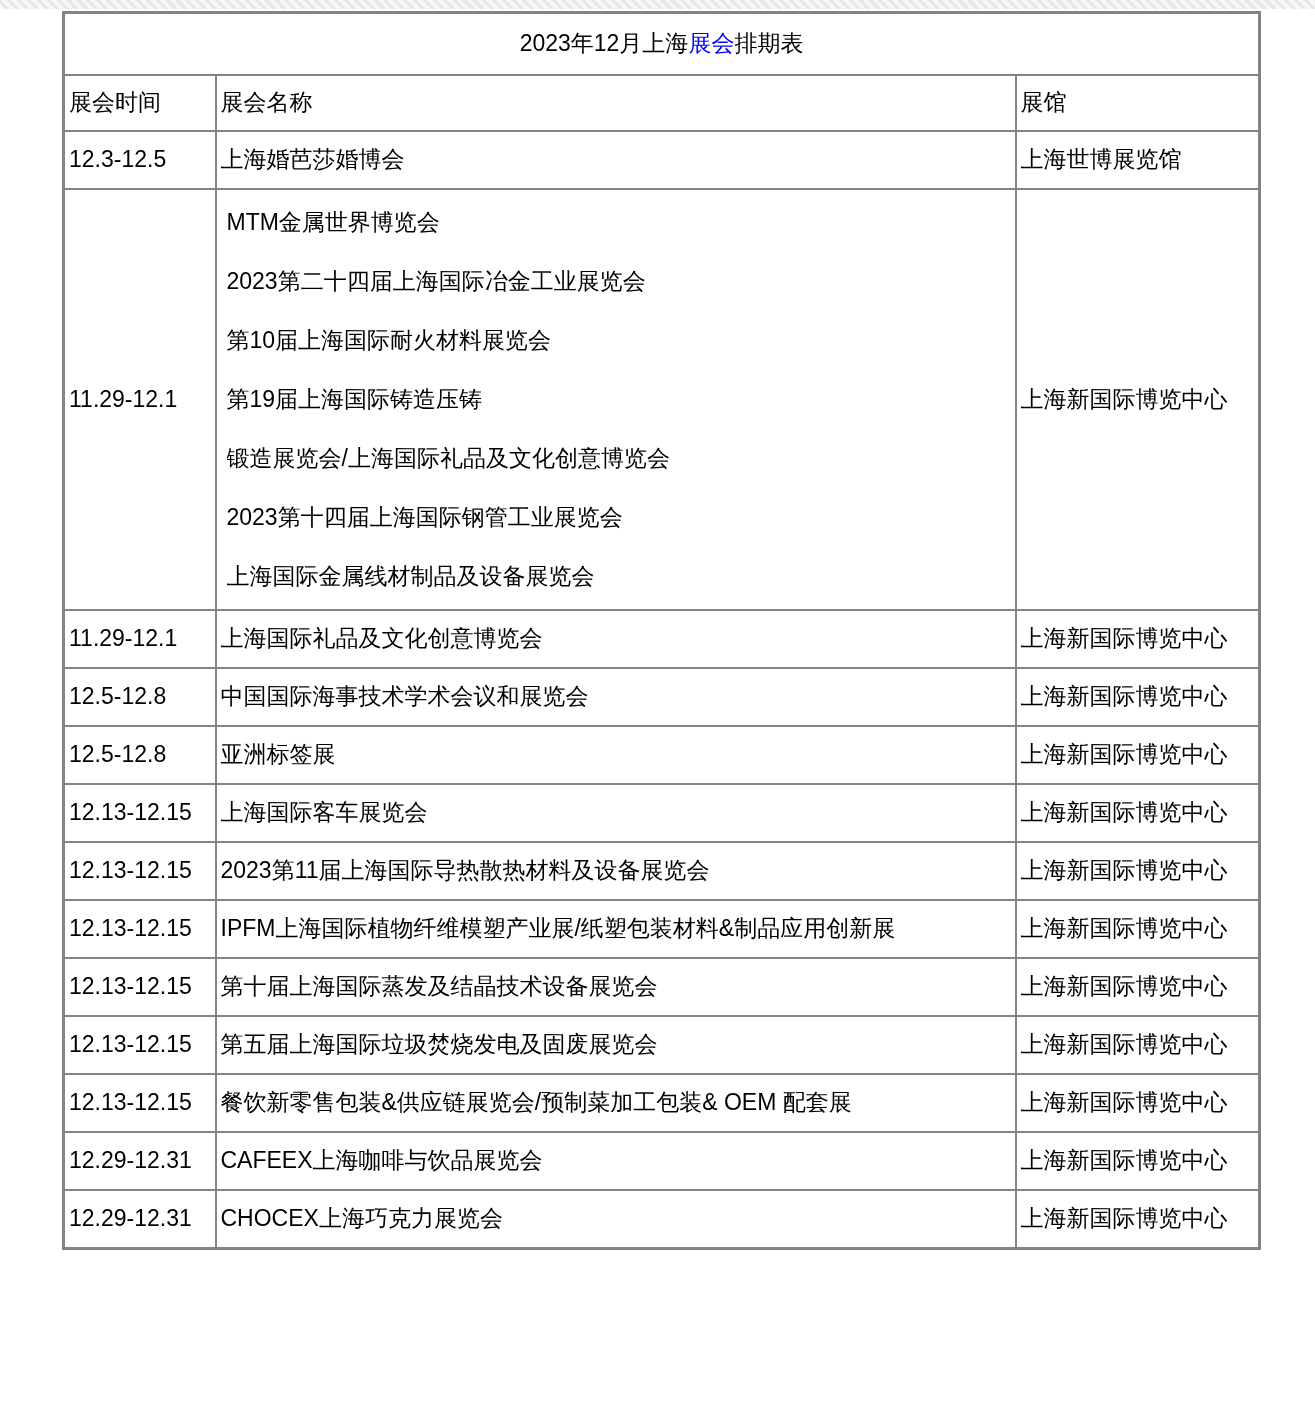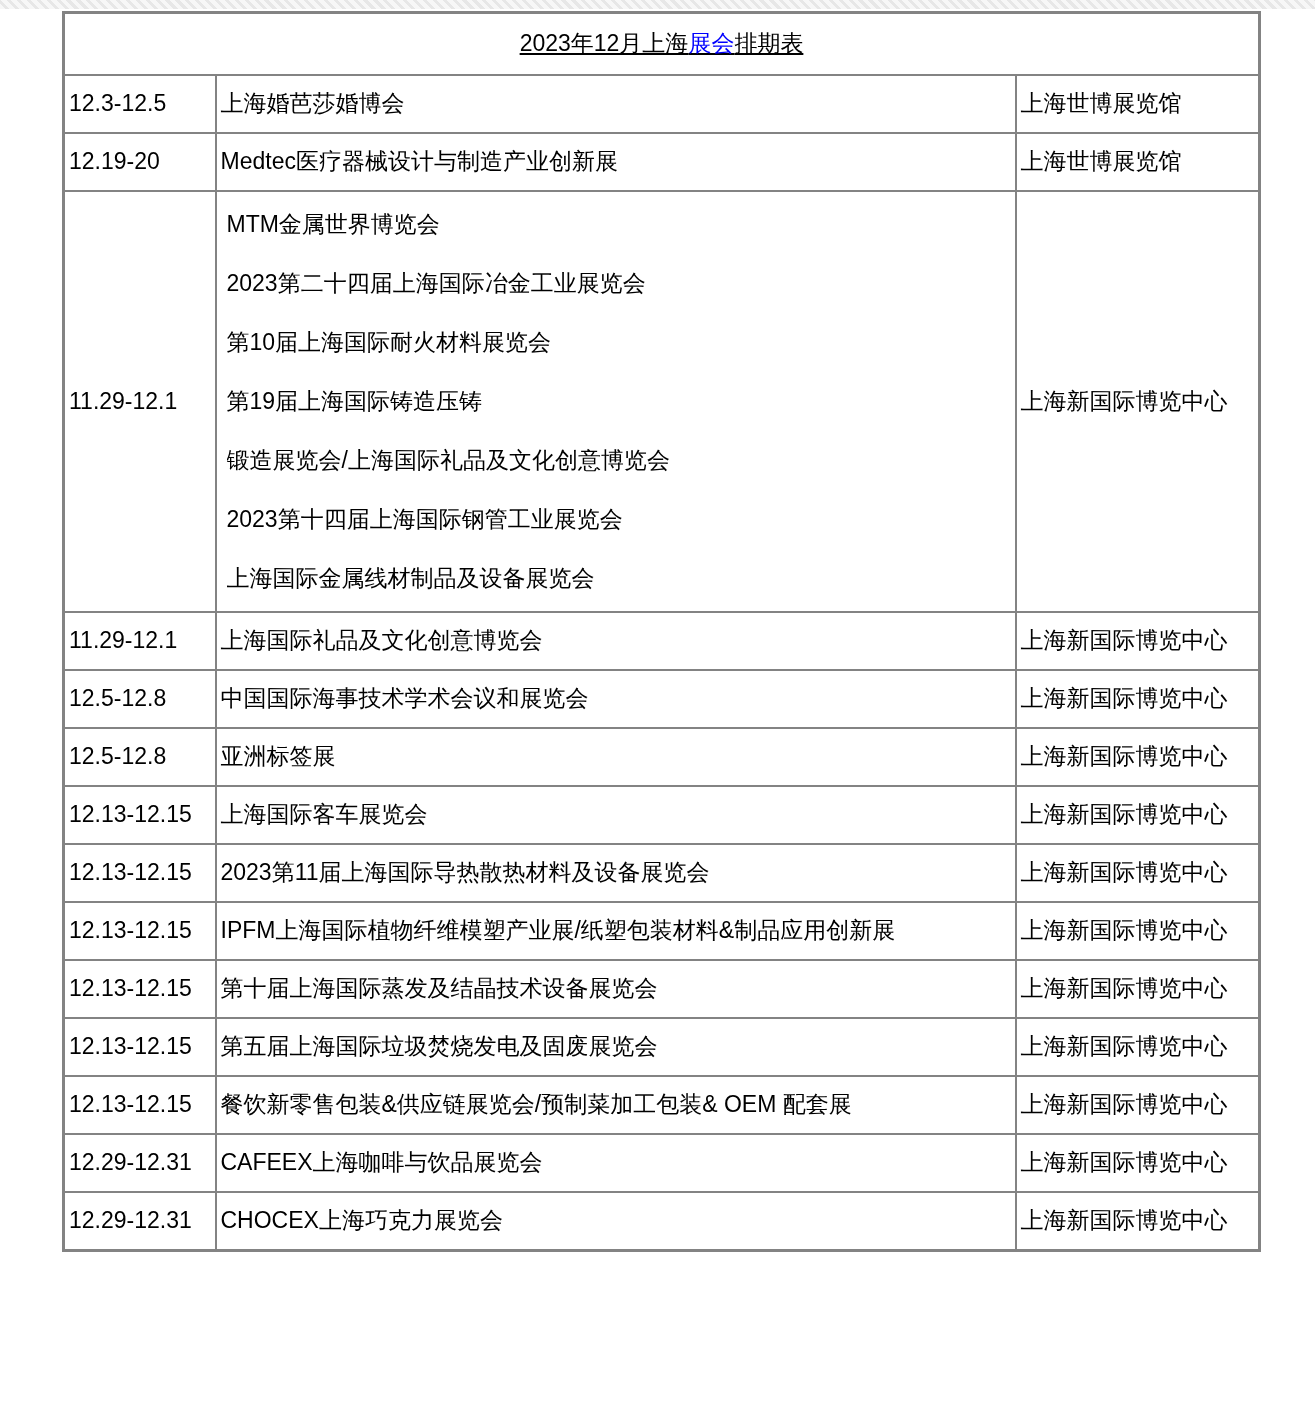"2023年12月上海展会排期表" td.title-cell { text-decoration: underline -> none }
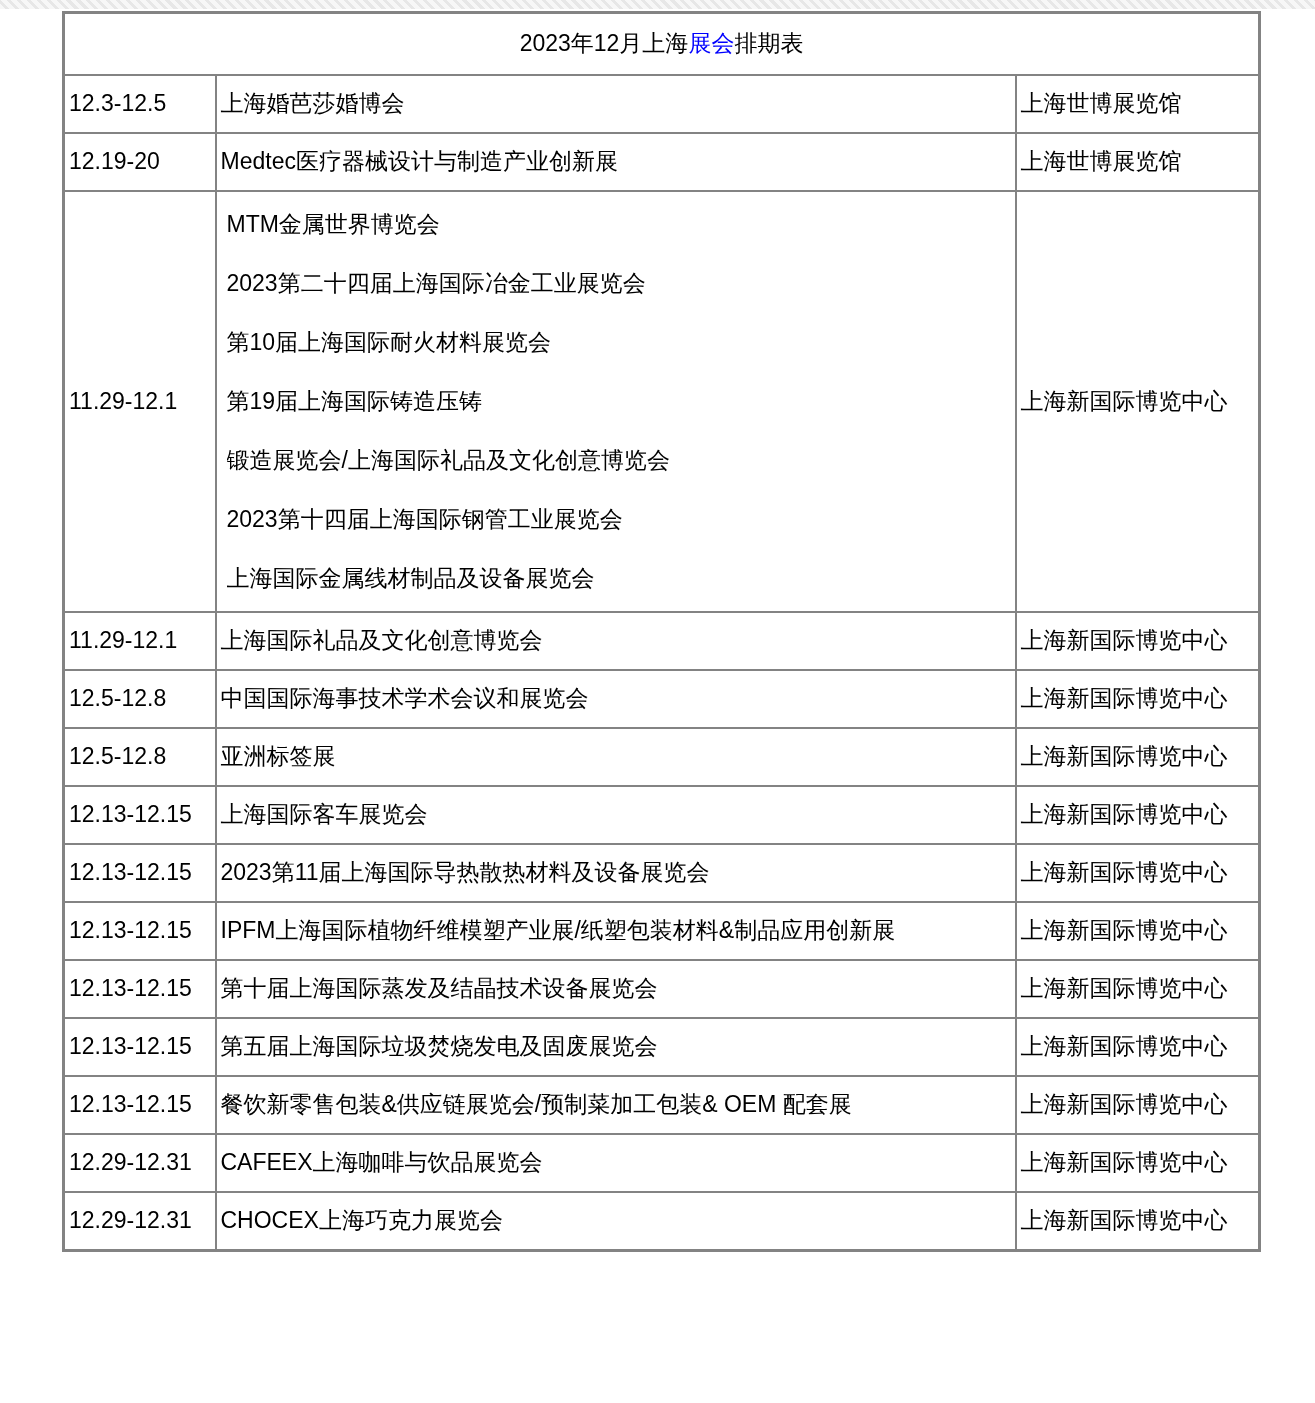"展会时间" tr.header-row { html: none -> <tr> <td>展会时间</td> <td>展会名称</td> <td>展馆</td> </tr> }
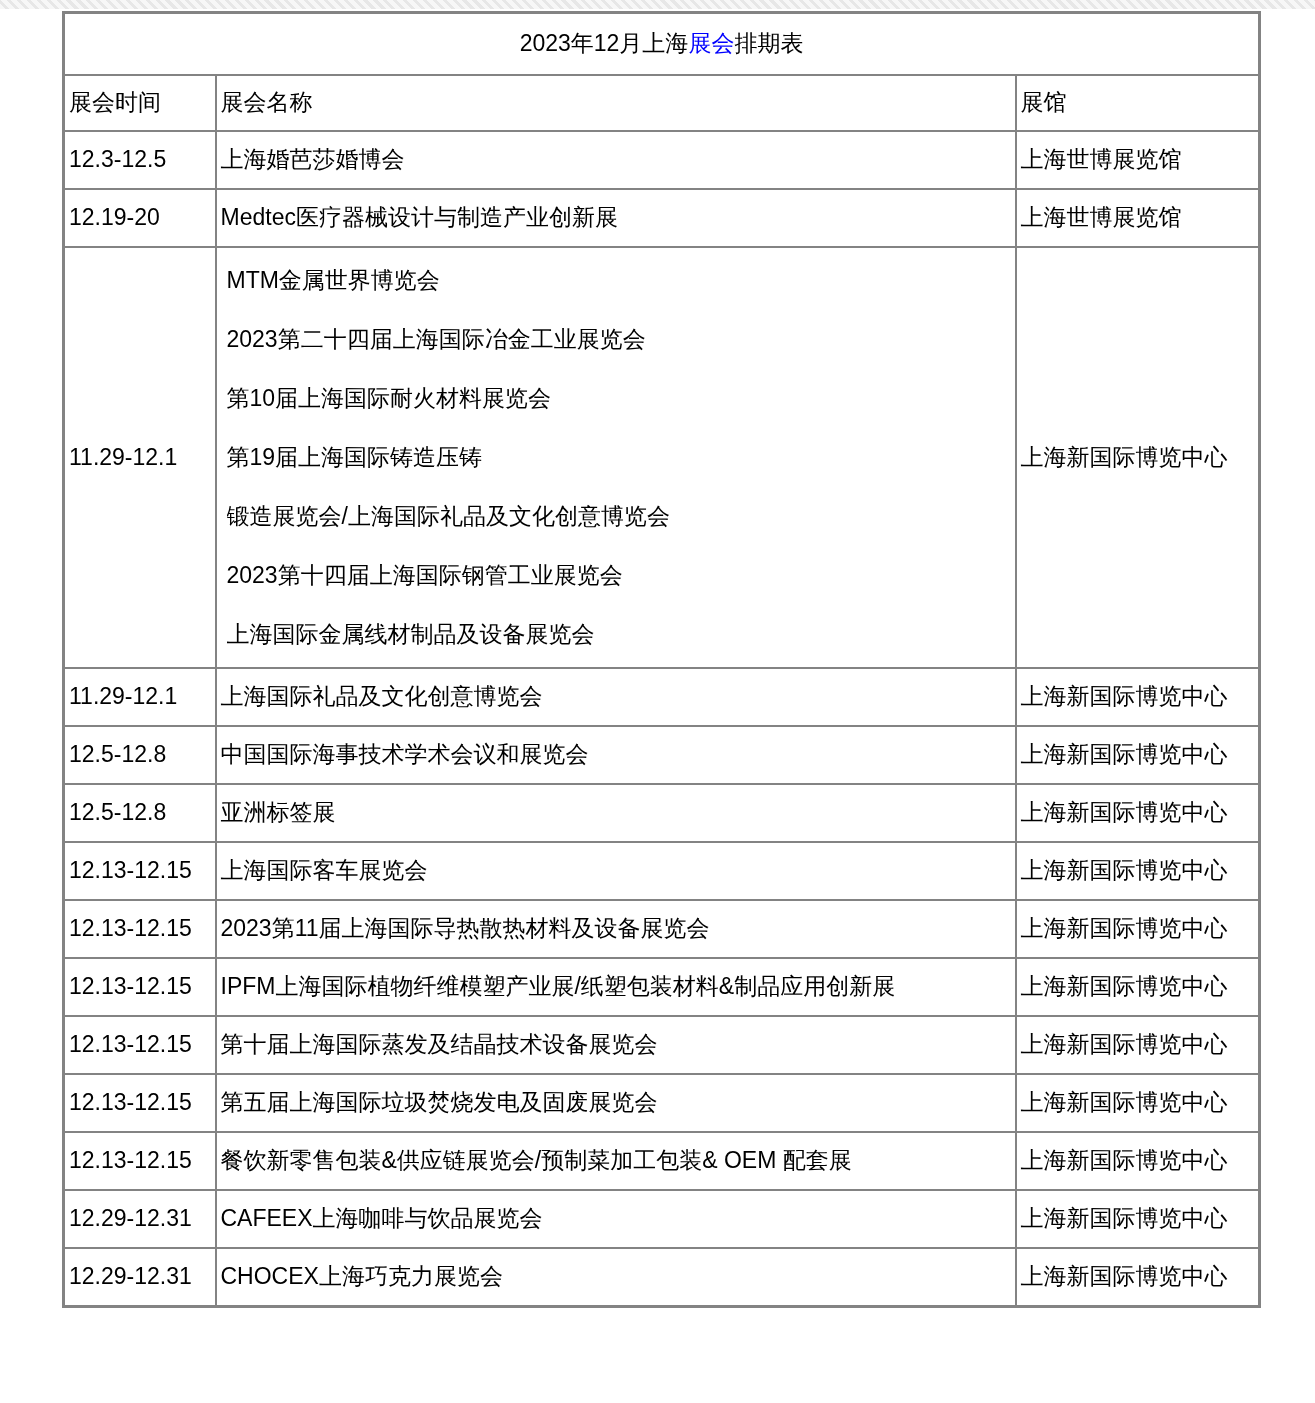"12.19-20" tr.data-row { html: <tr> <td>12.19-20</td> <td>Medtec医疗器械设计与制造产业创新展</td> <td>上海世博展览馆</td> </tr> -> none }
